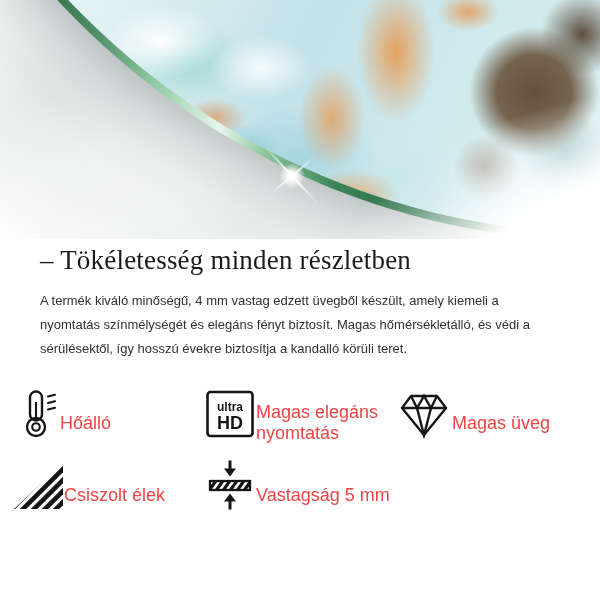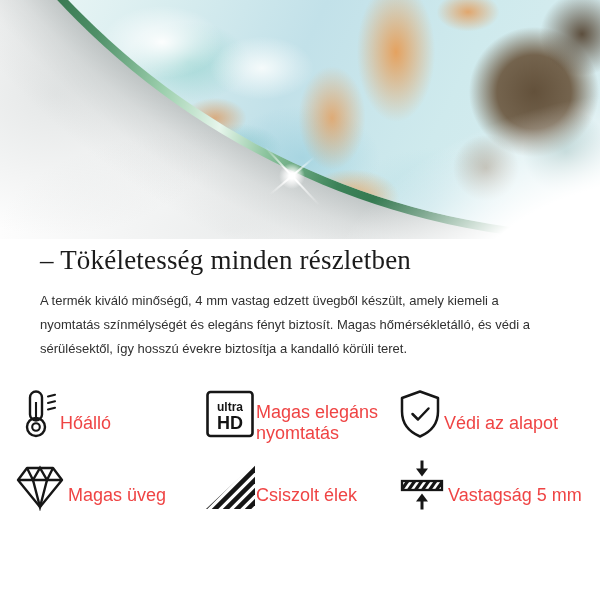"Védi az alapot" div.feature { html: <div> <div> <svg> <path></path> <path></path> </svg> </div> <div>Védi az alapot</div> </div> -> none }
